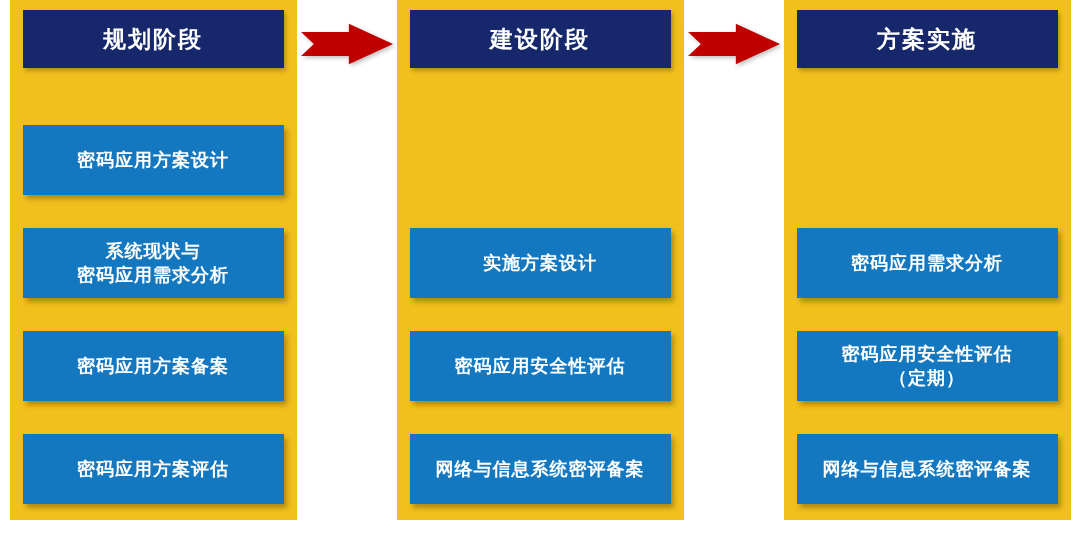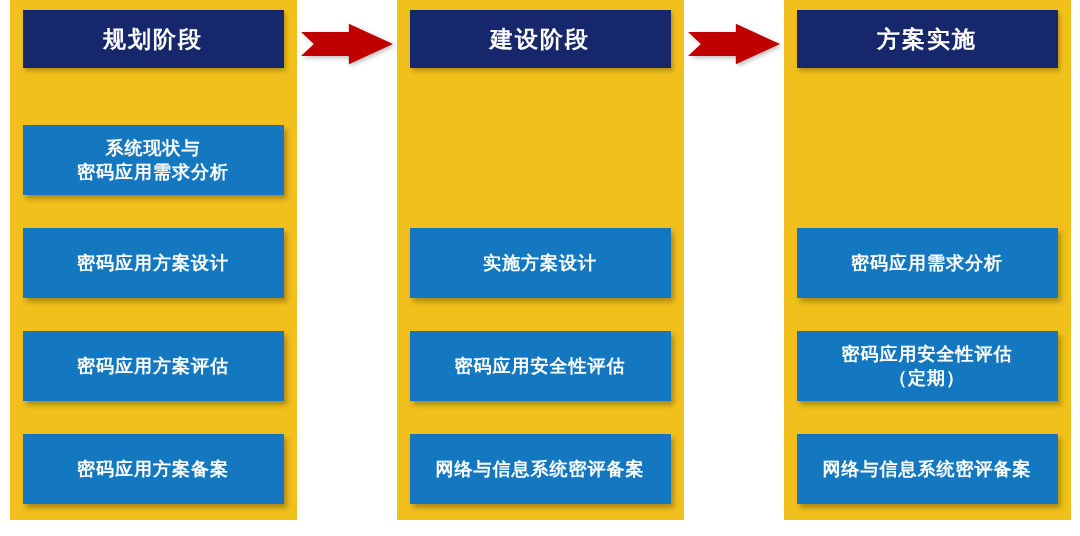"系统现状与" div.item { order: before "密码应用方案设计" -> after "密码应用方案设计" }
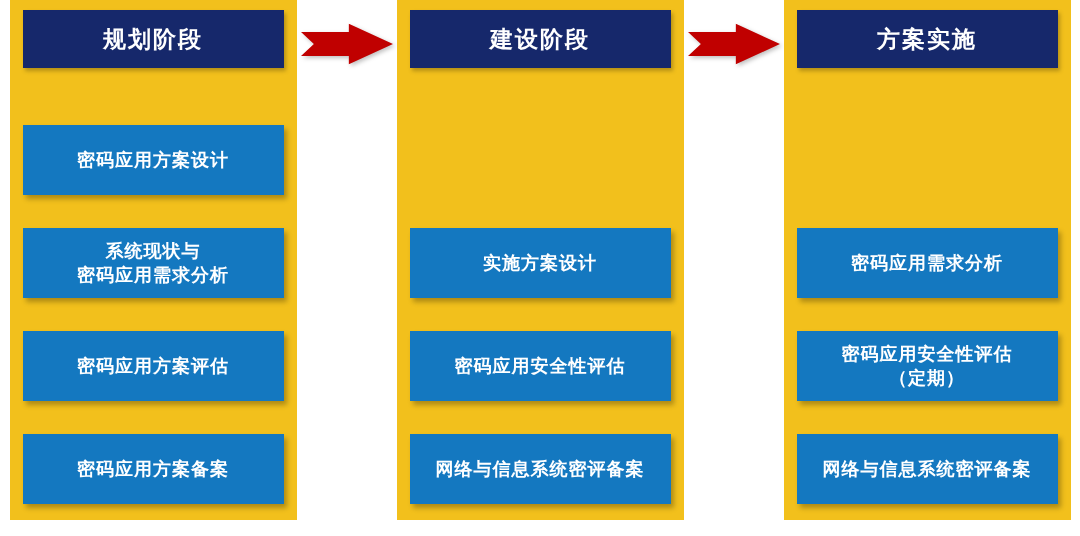"密码应用方案评估" div.item { order: before "密码应用方案备案" -> after "密码应用方案备案" }
